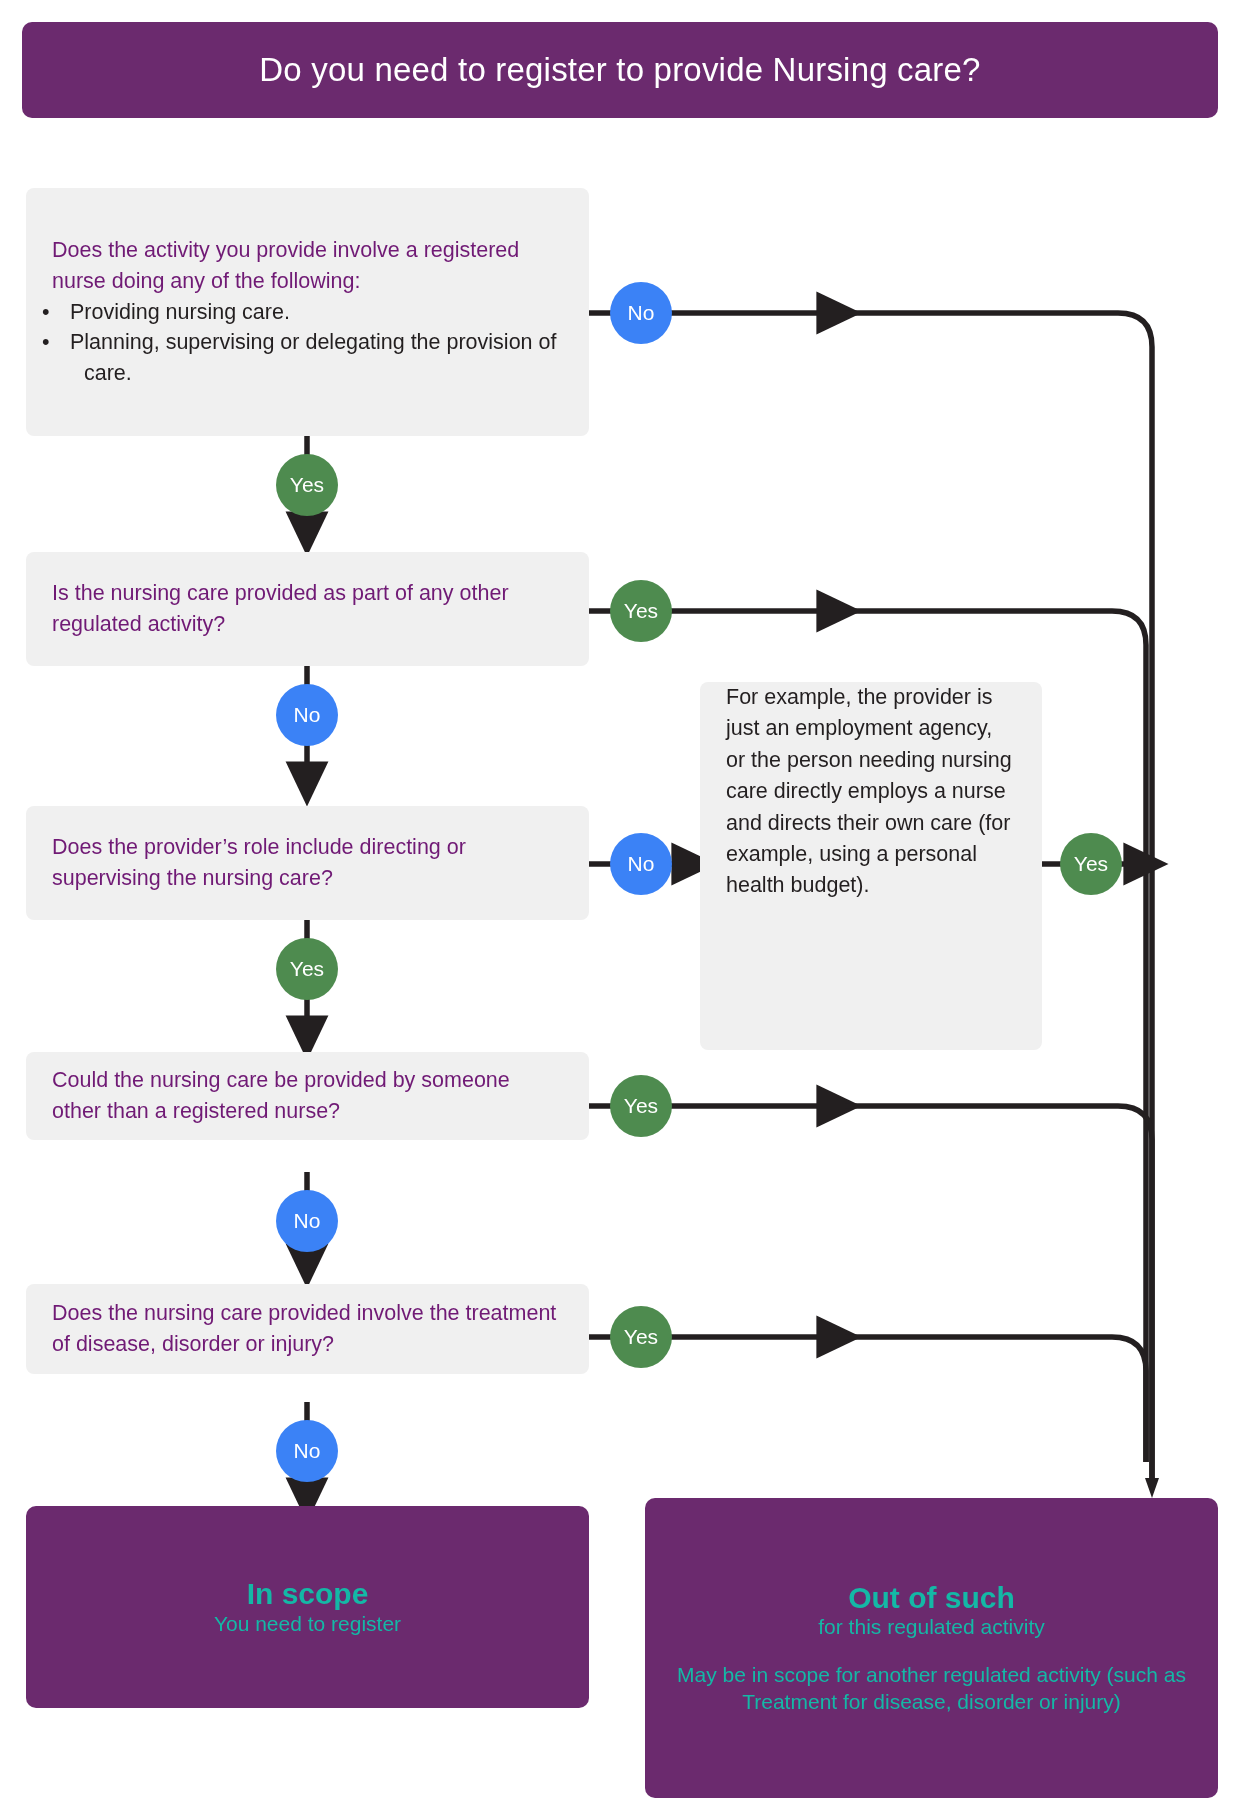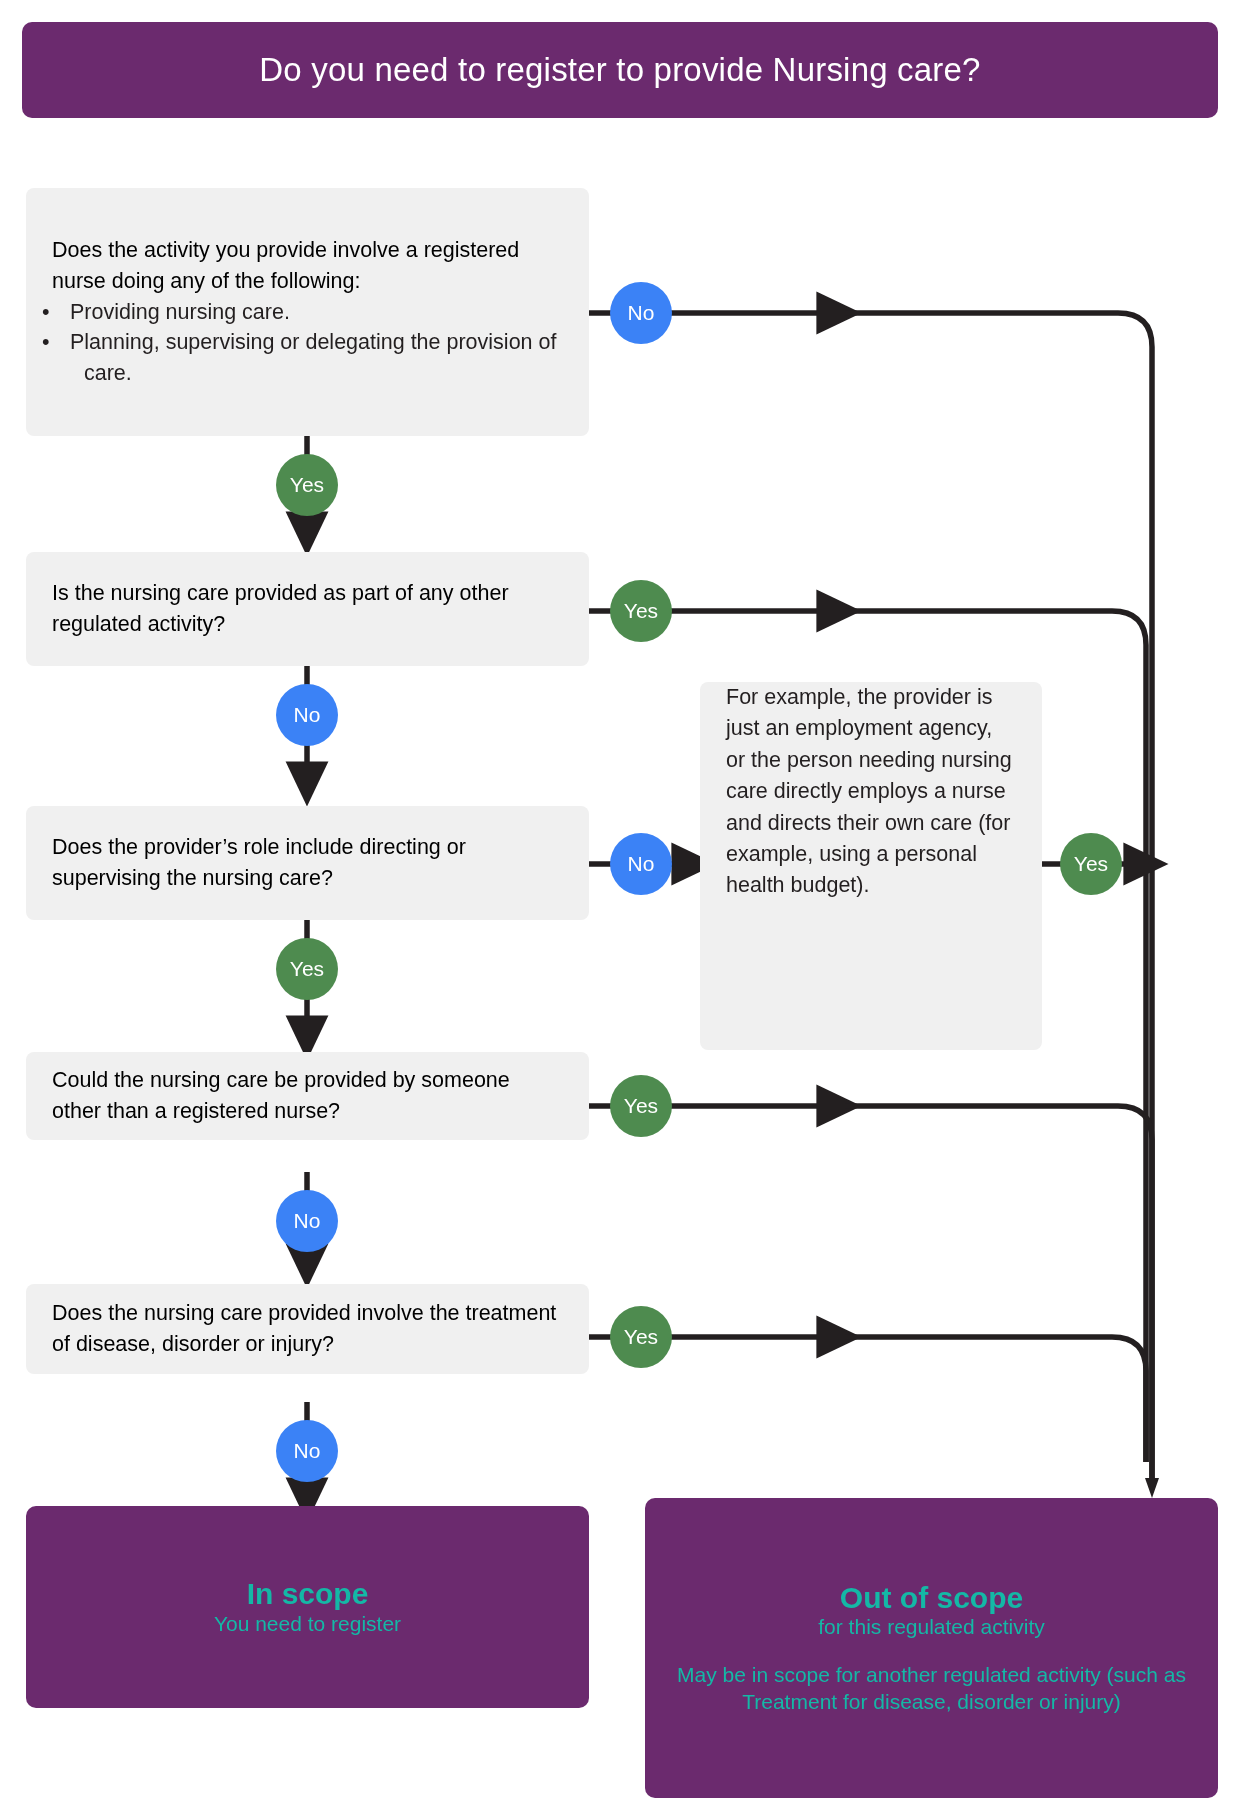"Does the activity you provide" .qbox .qtext { color: #000000 -> #701a75 }
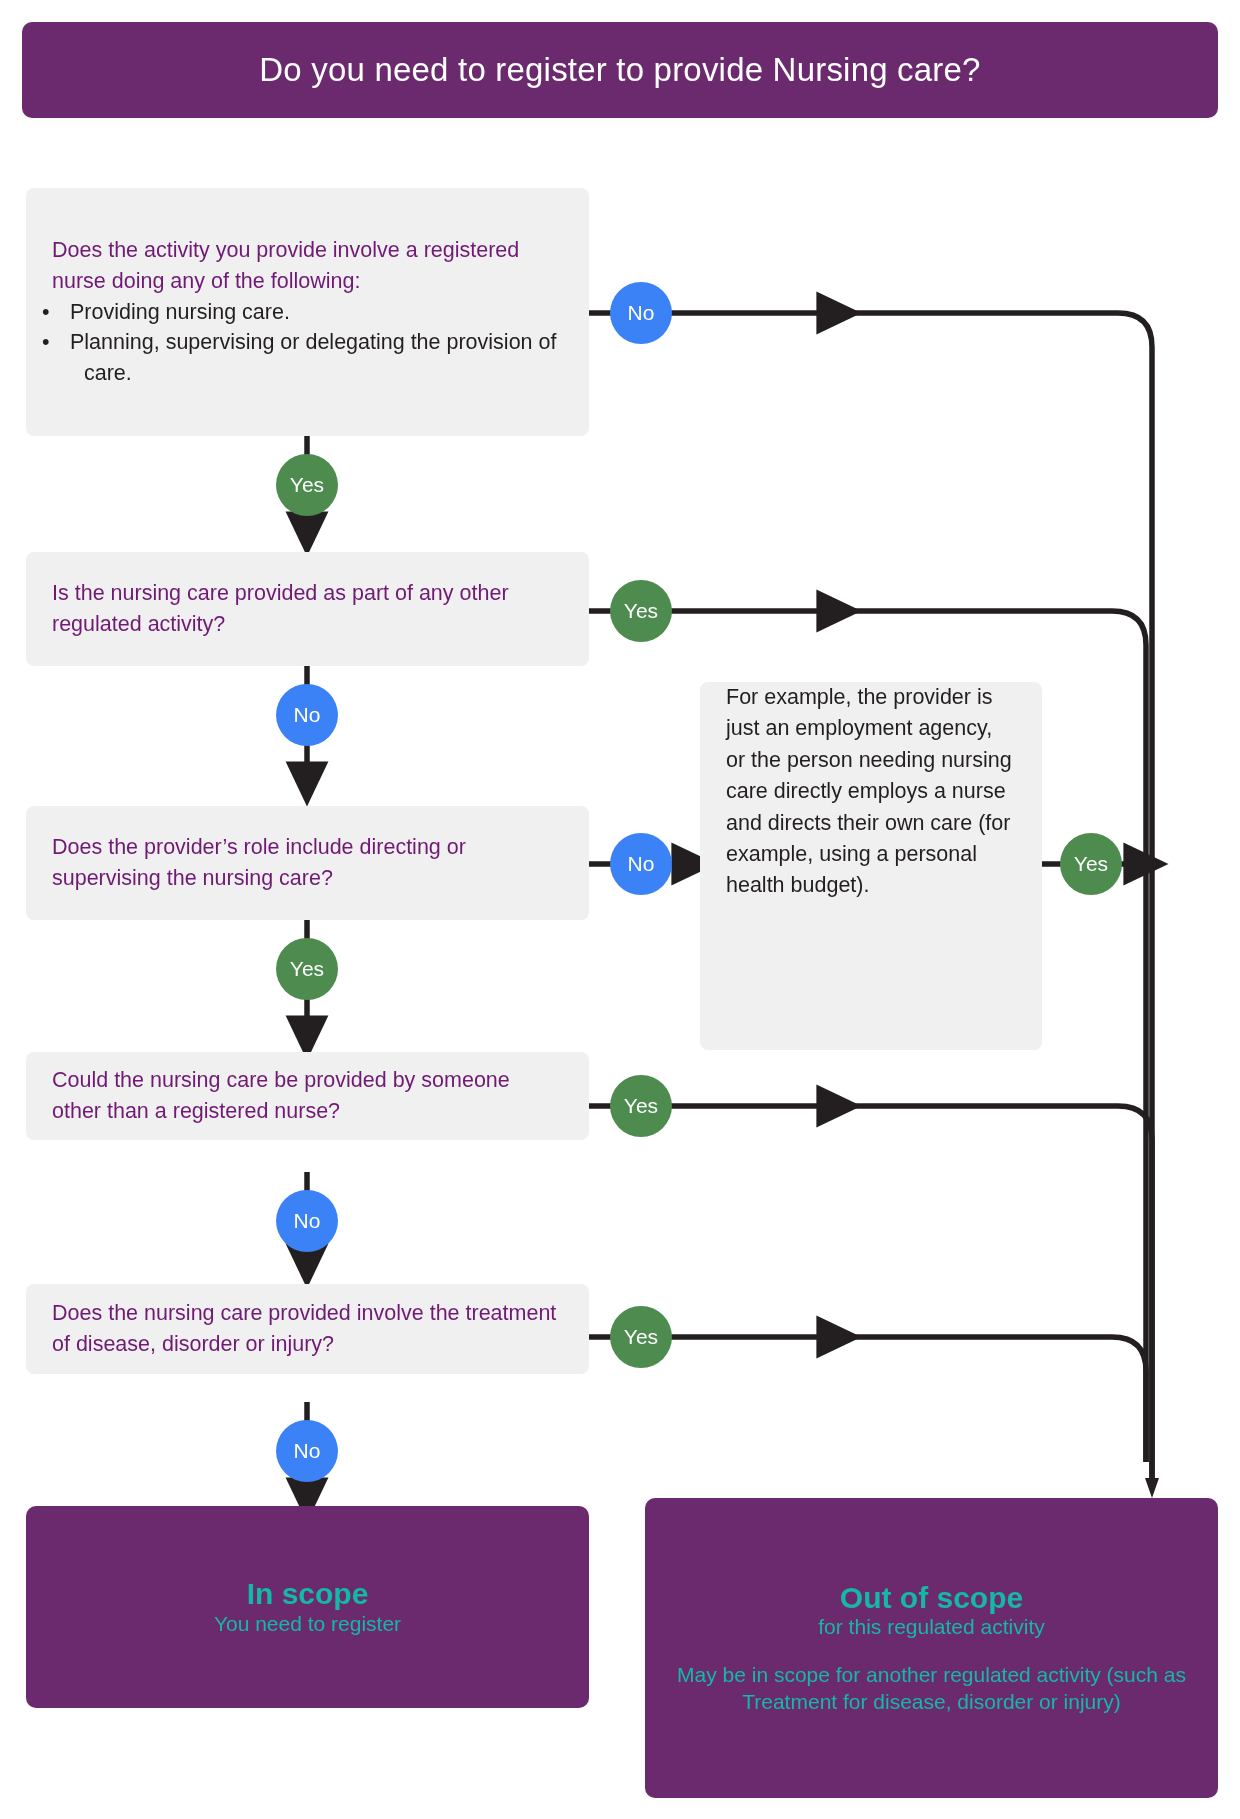"Out of scope" div.o-head { text: scope -> such }
